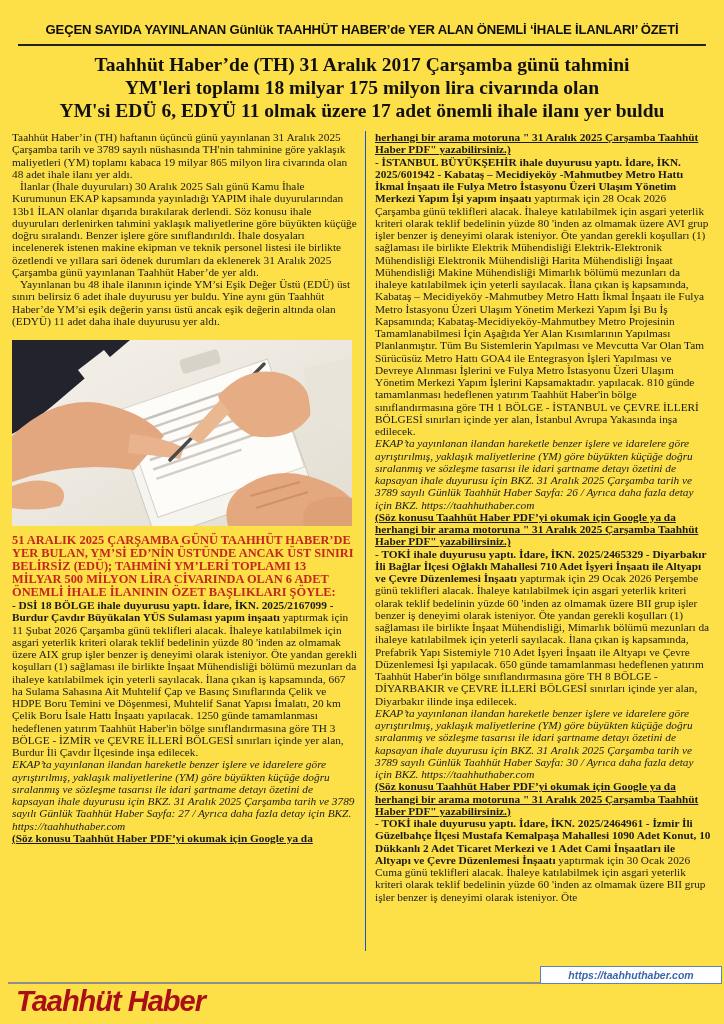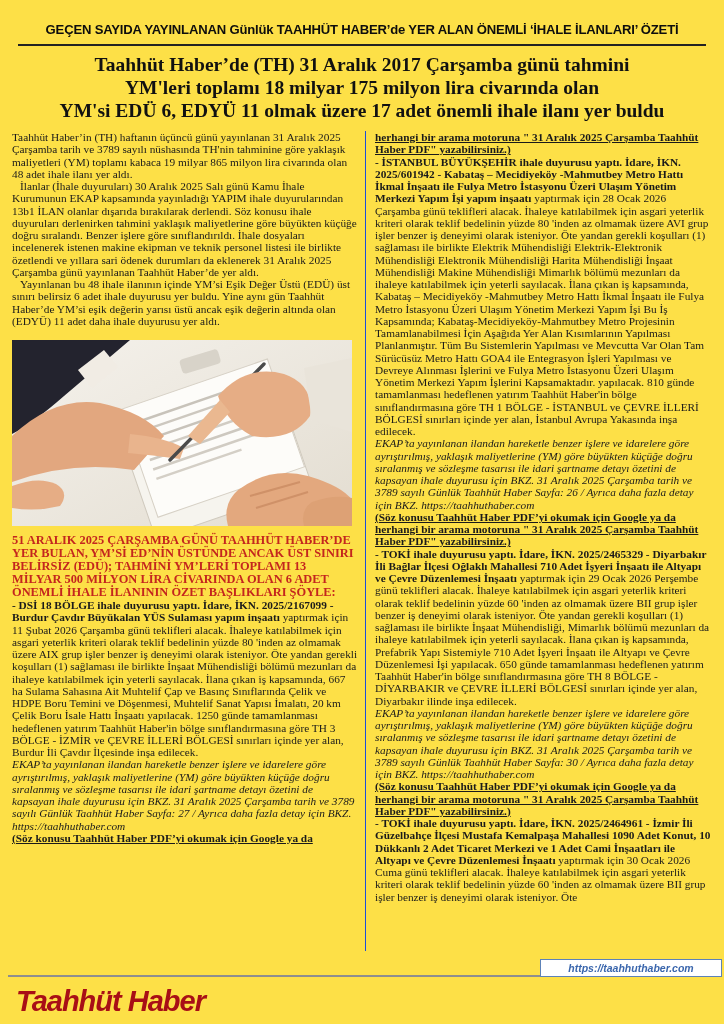"Taahhüt Haber" .footer-bottom { margin-top: 9px -> 2px }
